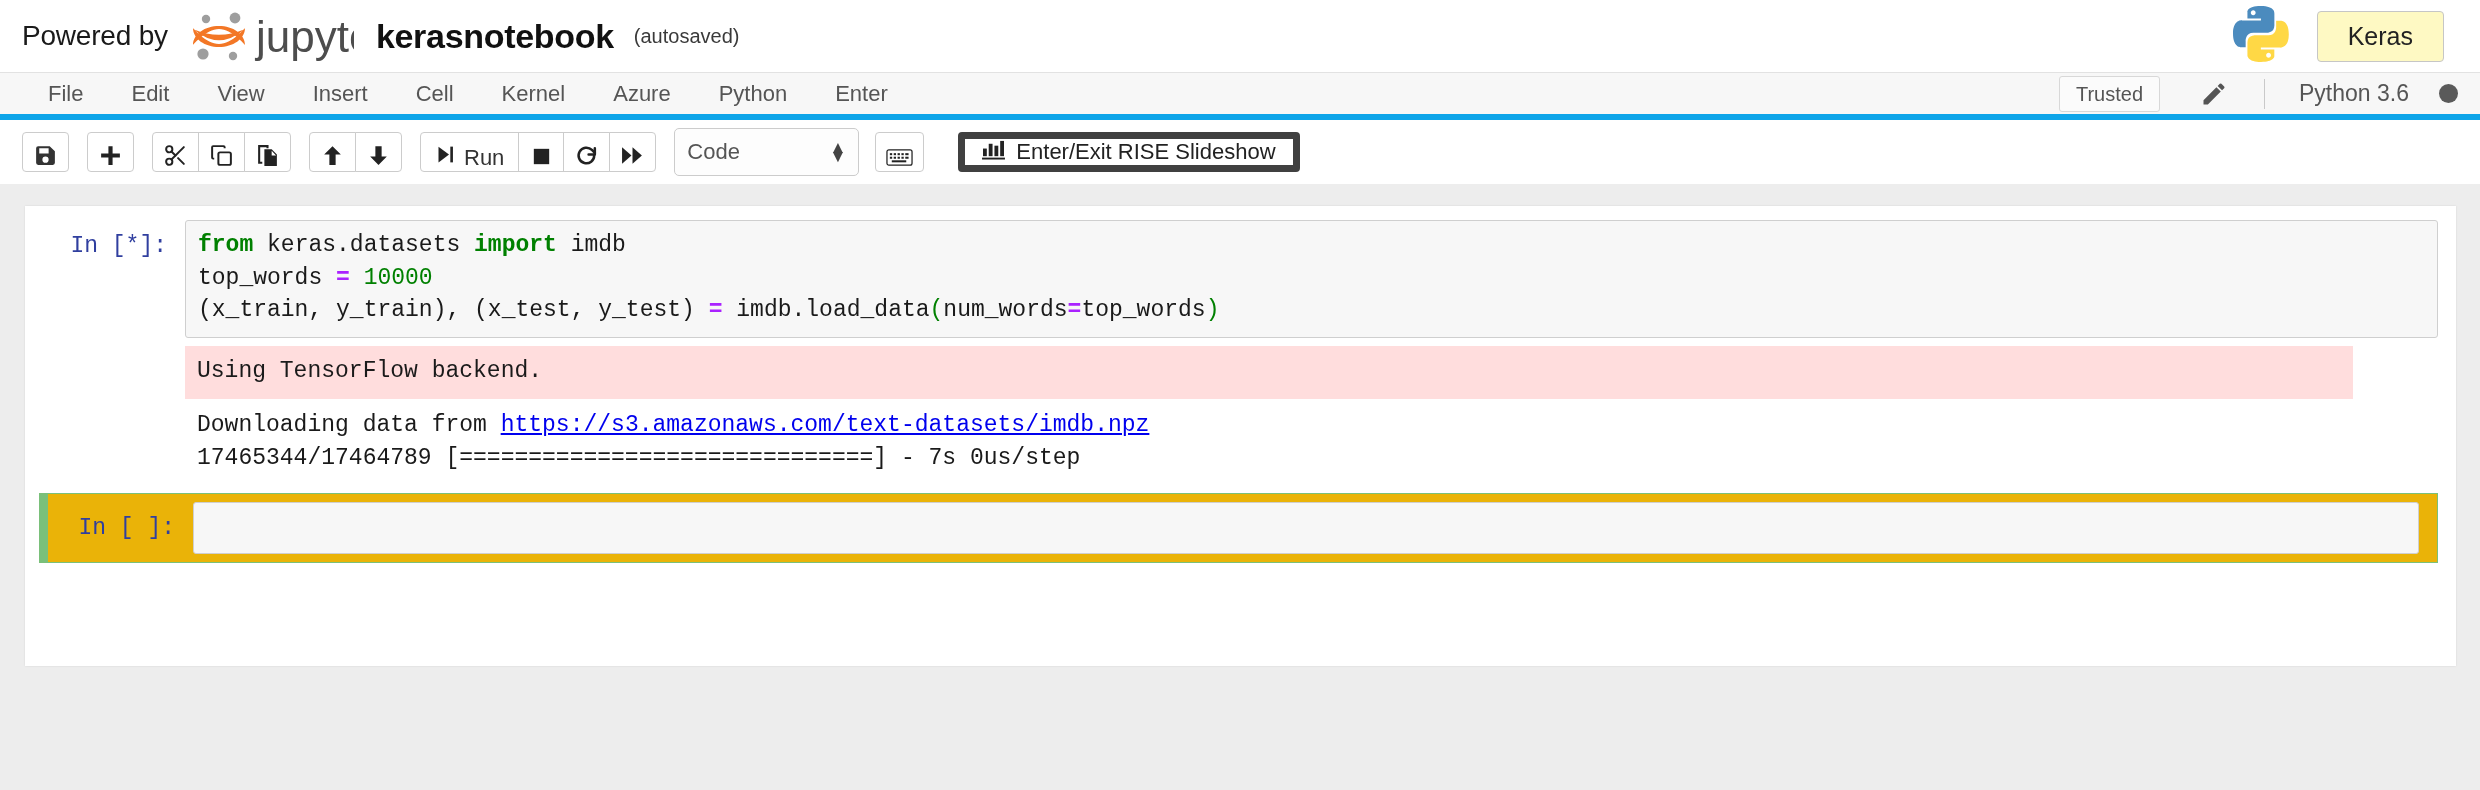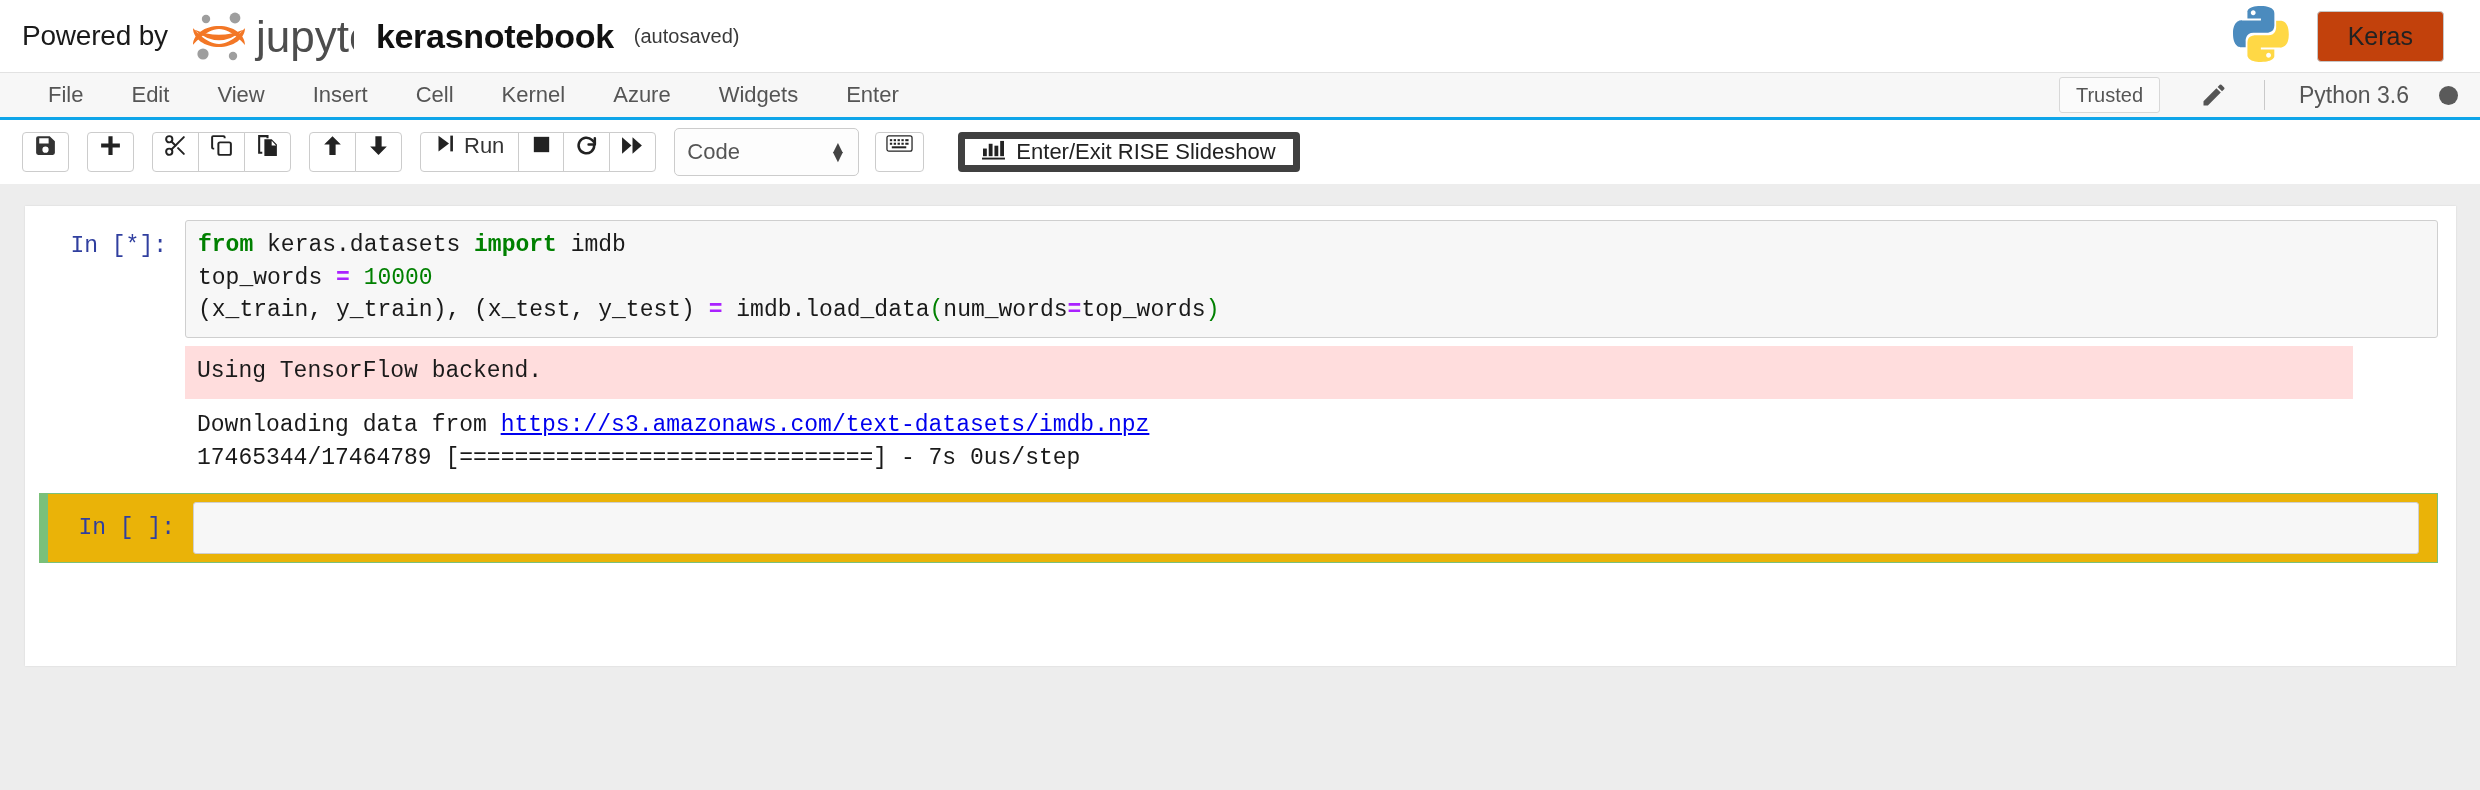"Keras" .keras-btn { background: #c2410c -> #fef9c3 }
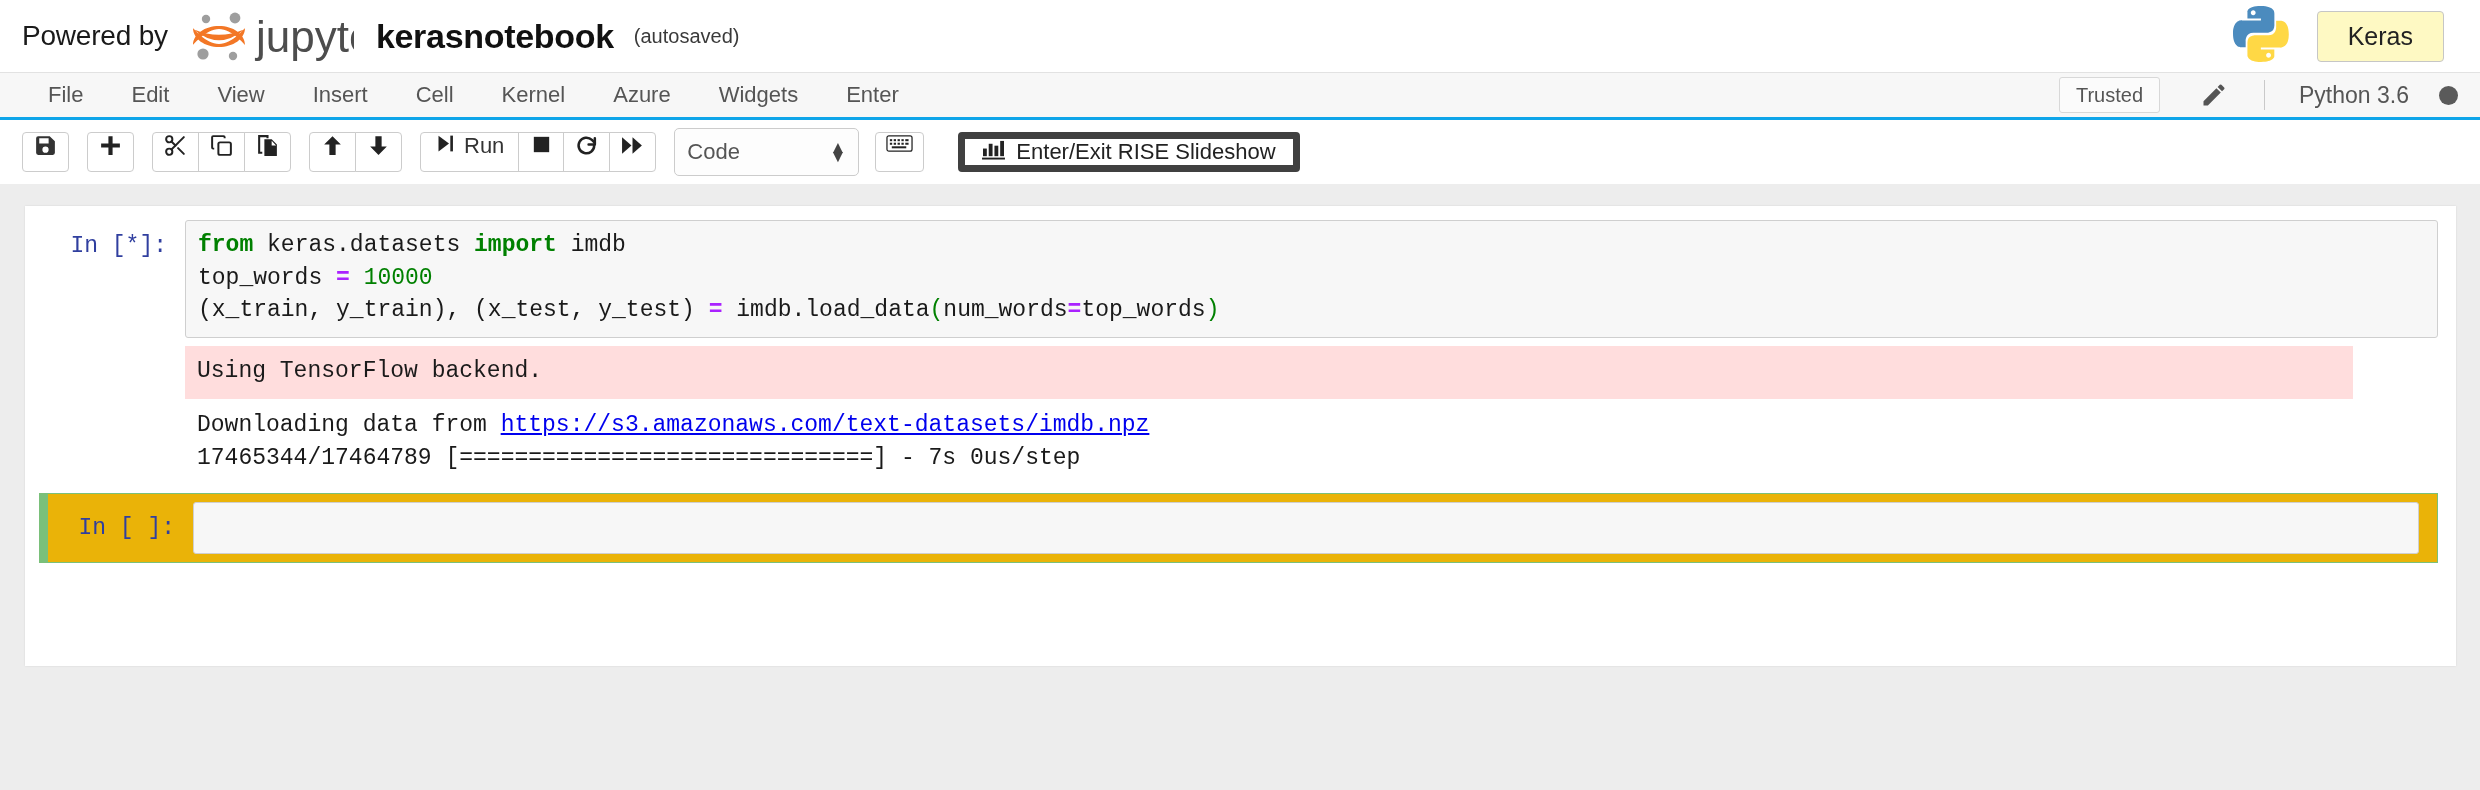"File" .menubar { border-bottom: 3px solid #0ea5e9 -> 6px solid #0ea5e9 }
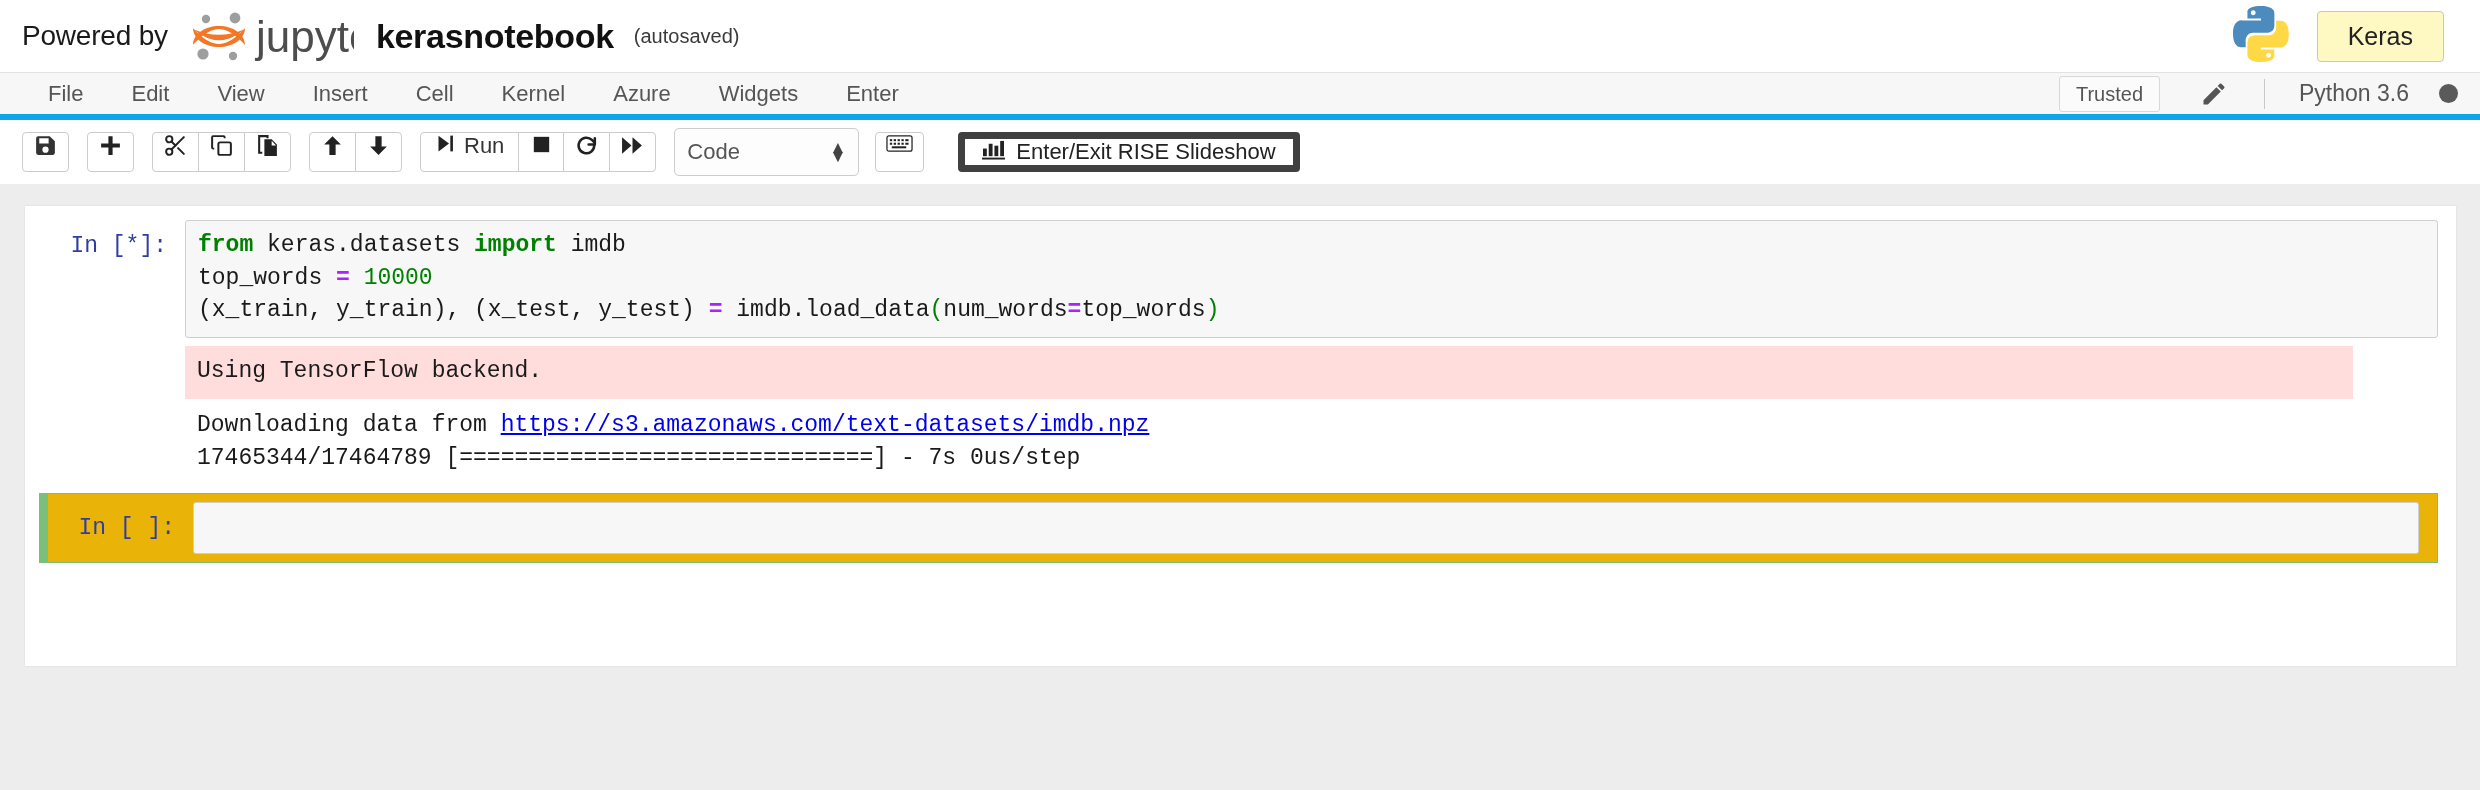"Widgets" div.menu-item { text: Widgets -> Python }
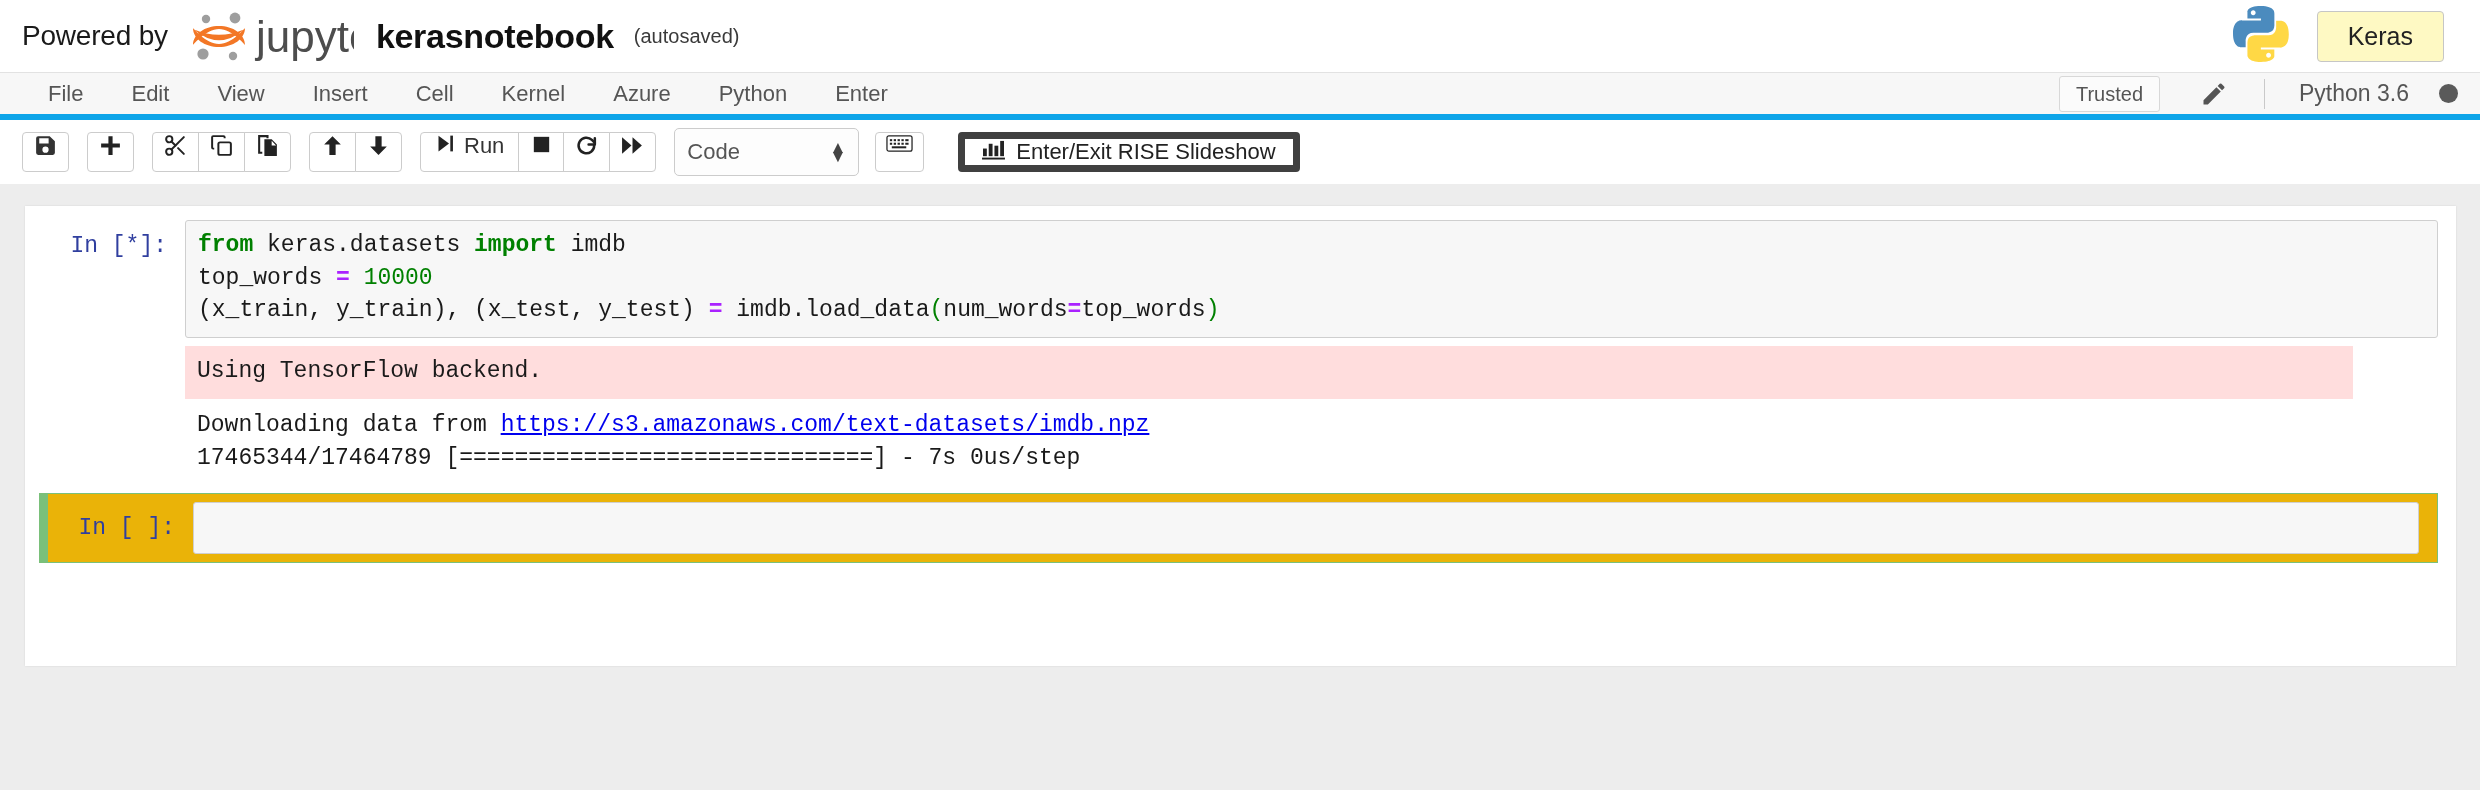"Run" .tb-btn { align-items: flex-start -> flex-end }
